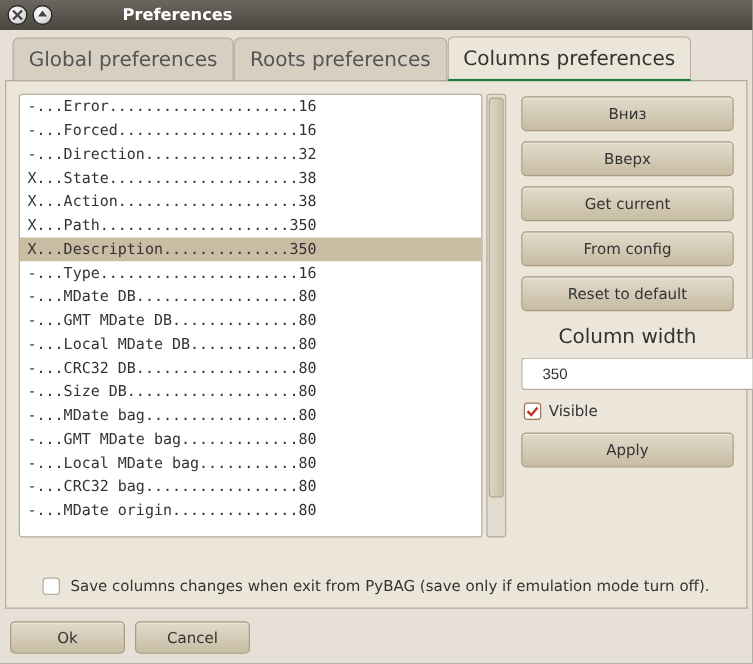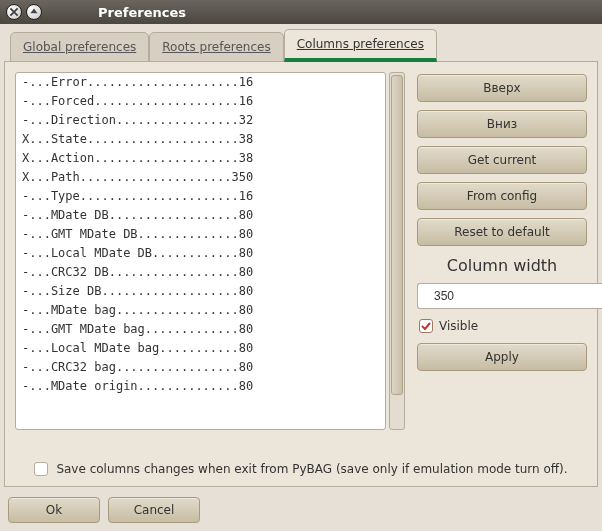"Global preferences" .tab { font-size: 12px -> 16px; text-decoration: underline -> none }
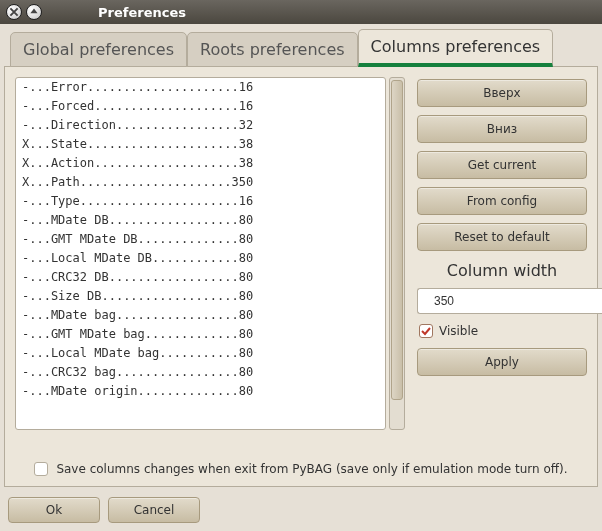"Columns preferences" .tab.active { border-bottom: 4px solid #15803d -> 2px solid #15803d }
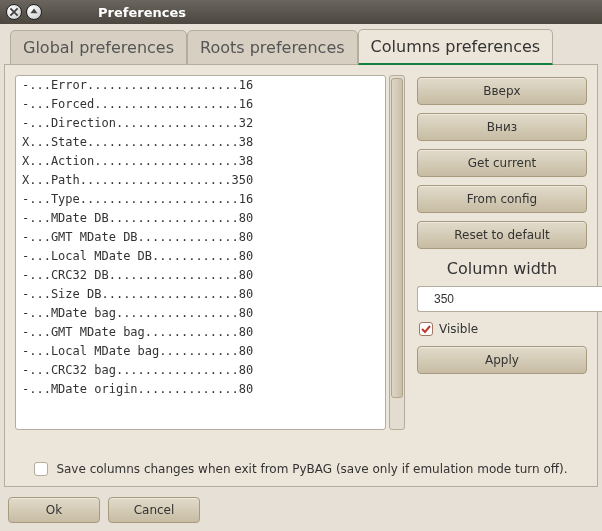"Вверх" div.btn { order: before "Вниз" -> after "Вниз" }
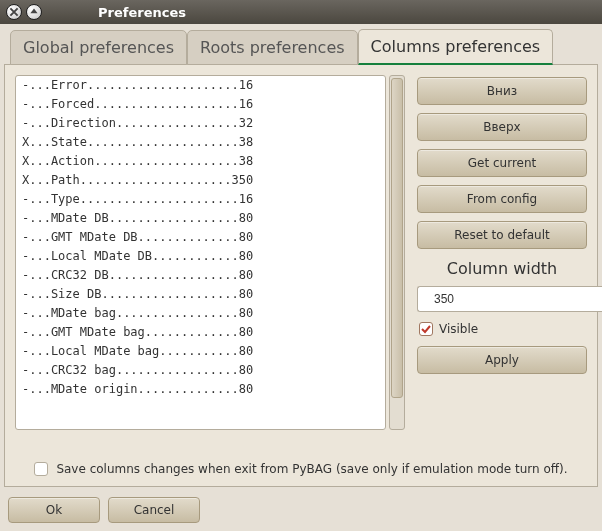"X...Description..............350" div.item { html: none -> <div>X...Description..............350</div> }
